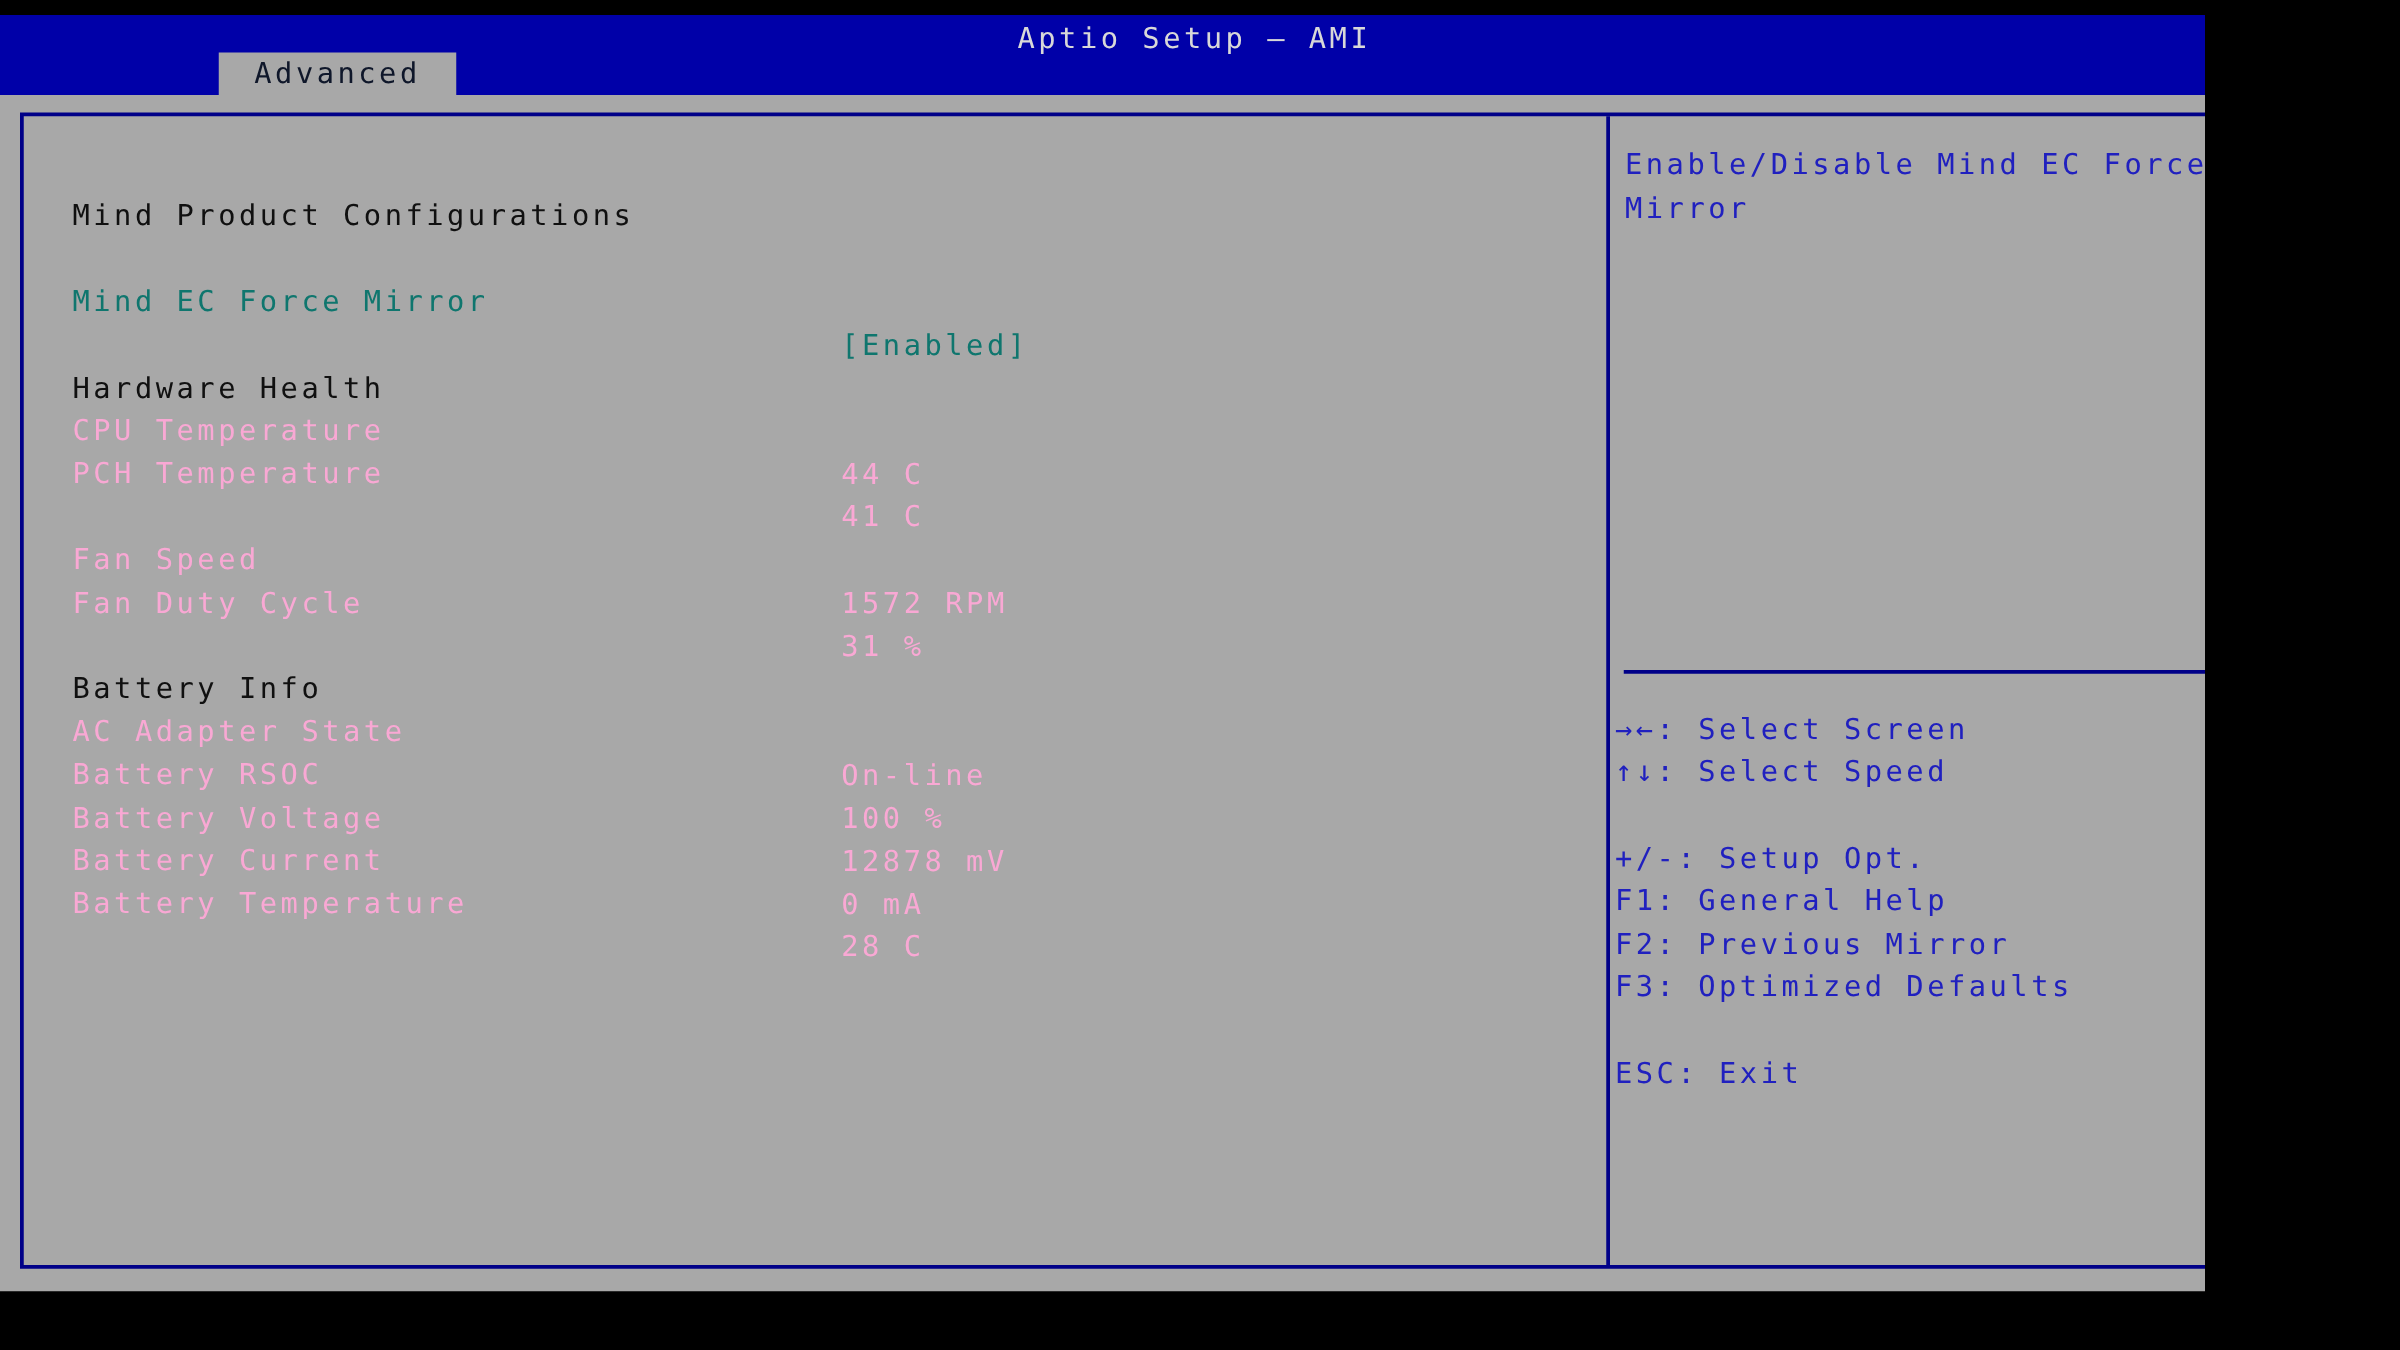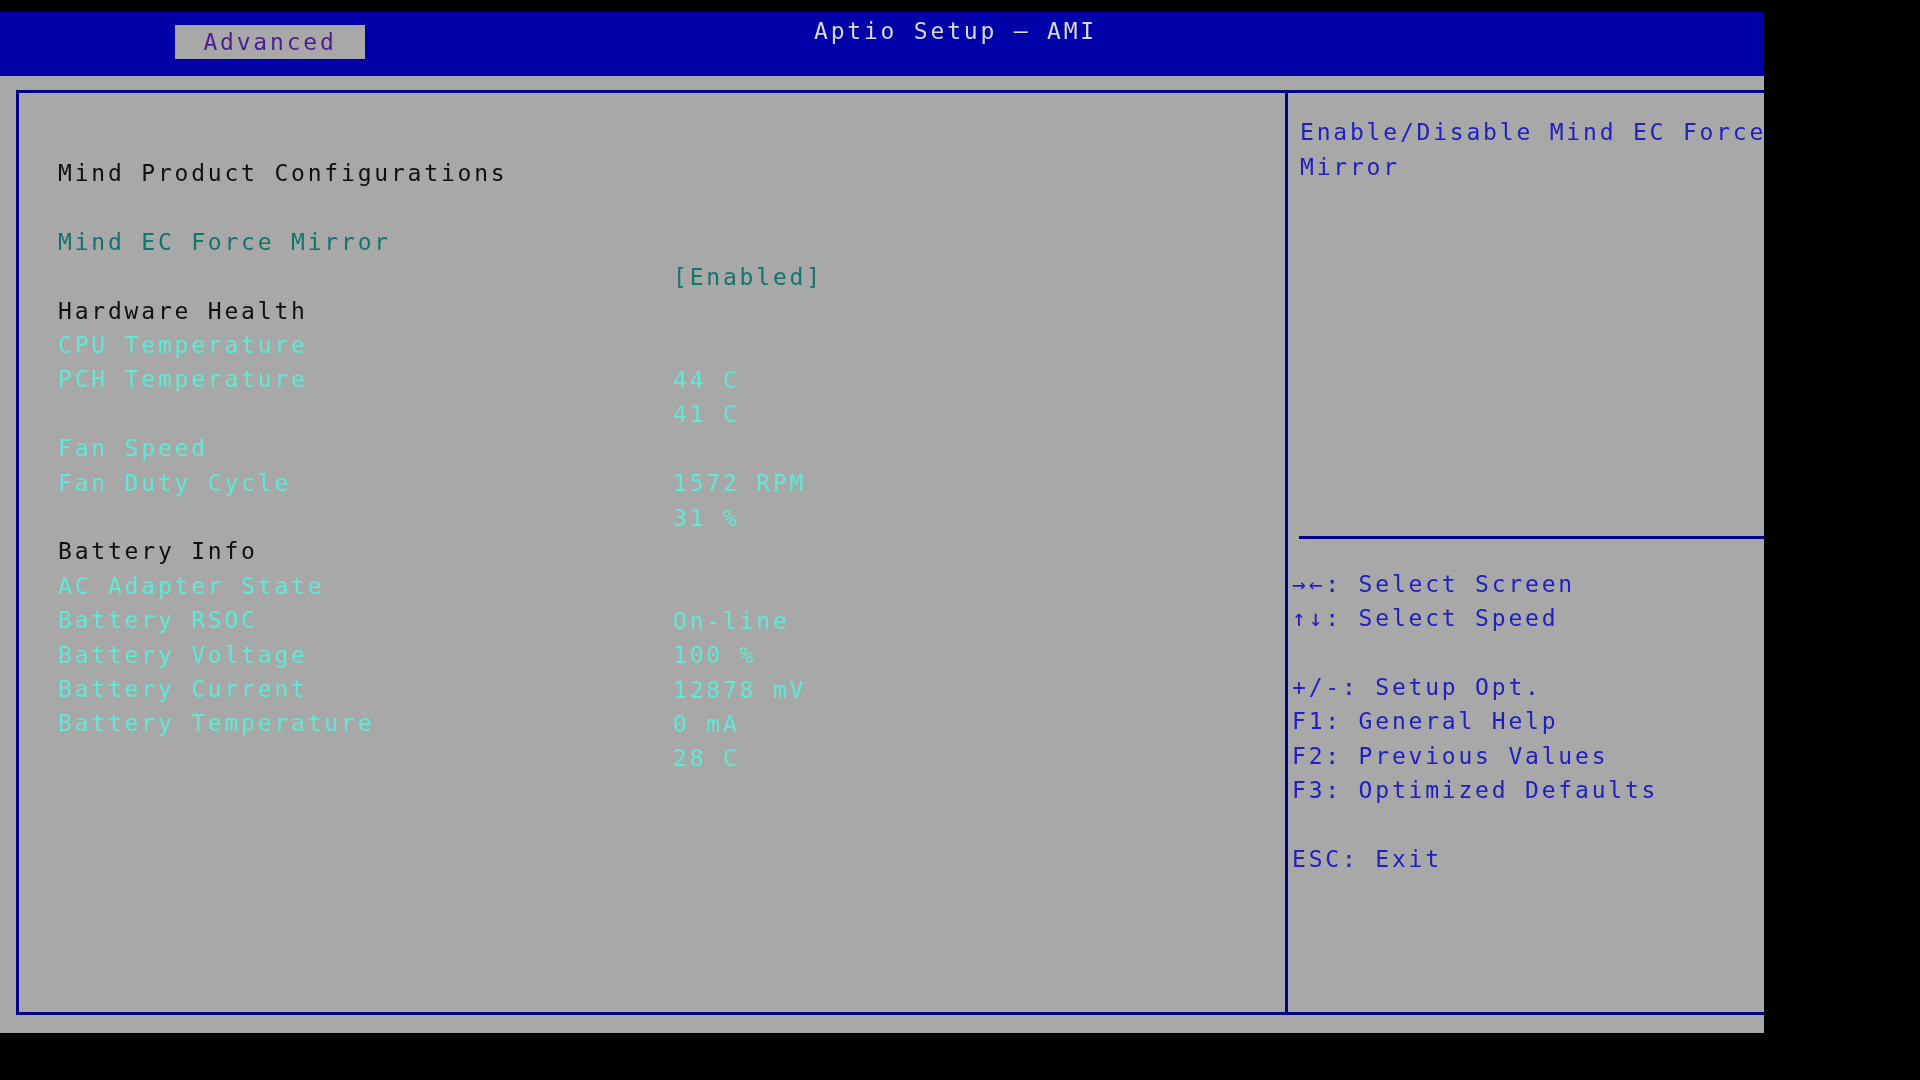"Advanced" .tab { color: #4c1d95 -> #0f172a; top: 25px -> 42px }
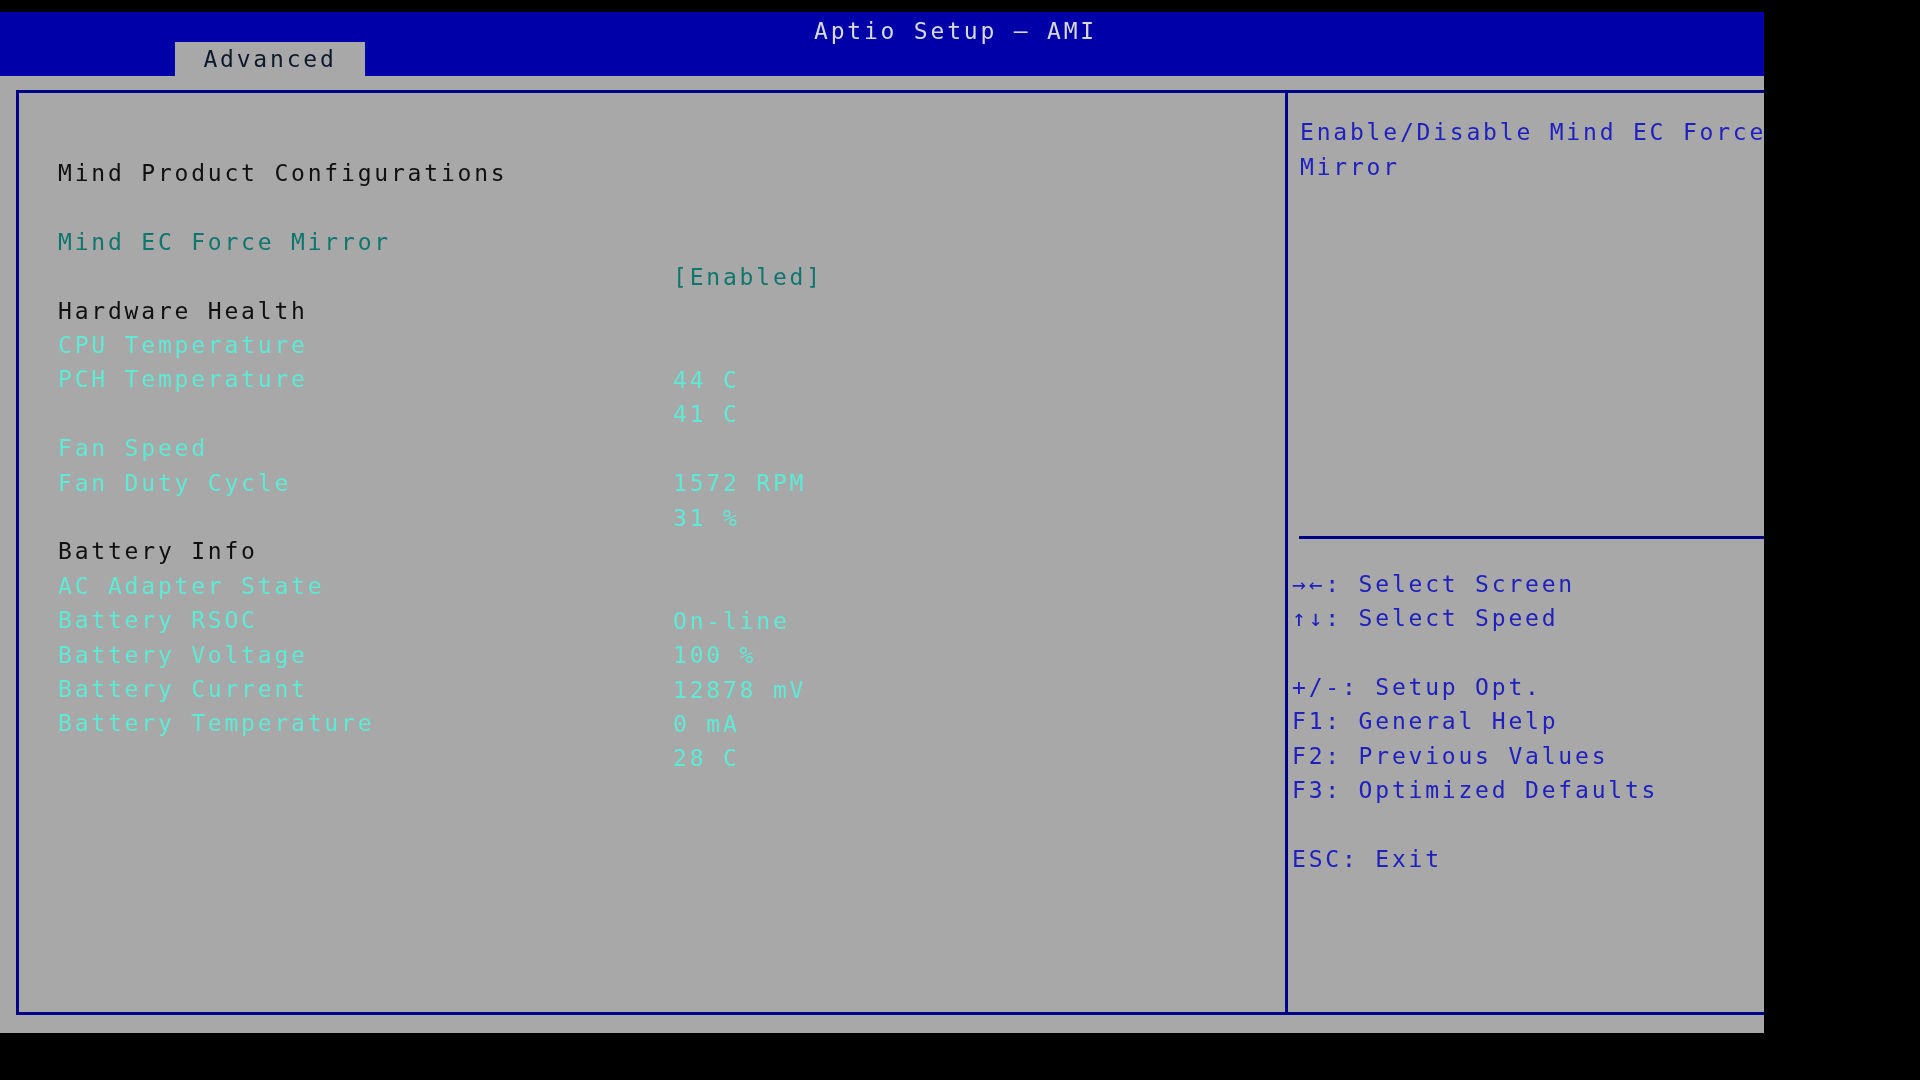"CPU Temperature" .row.info { color: #5eead4 -> #f9a8d4 }
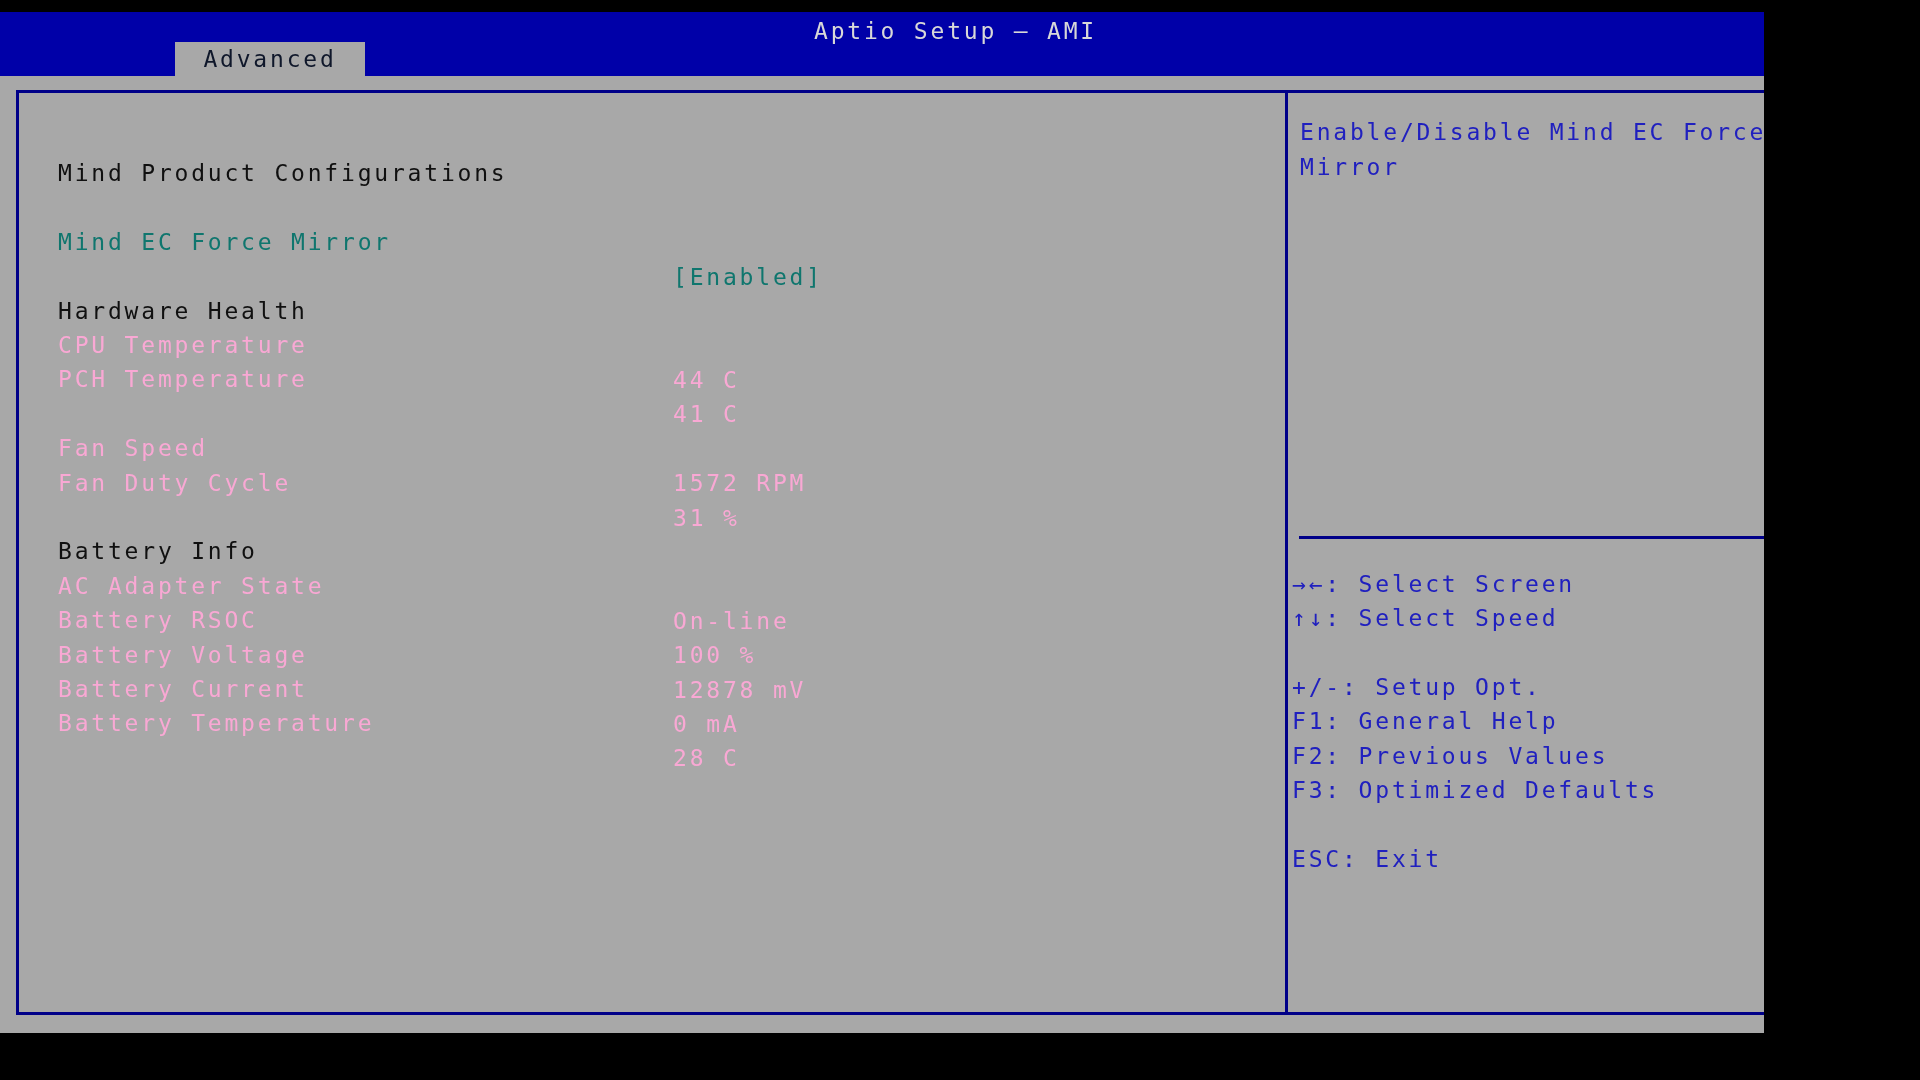"F2: Previous Values" div.legend-item { text: Values -> Mirror }
